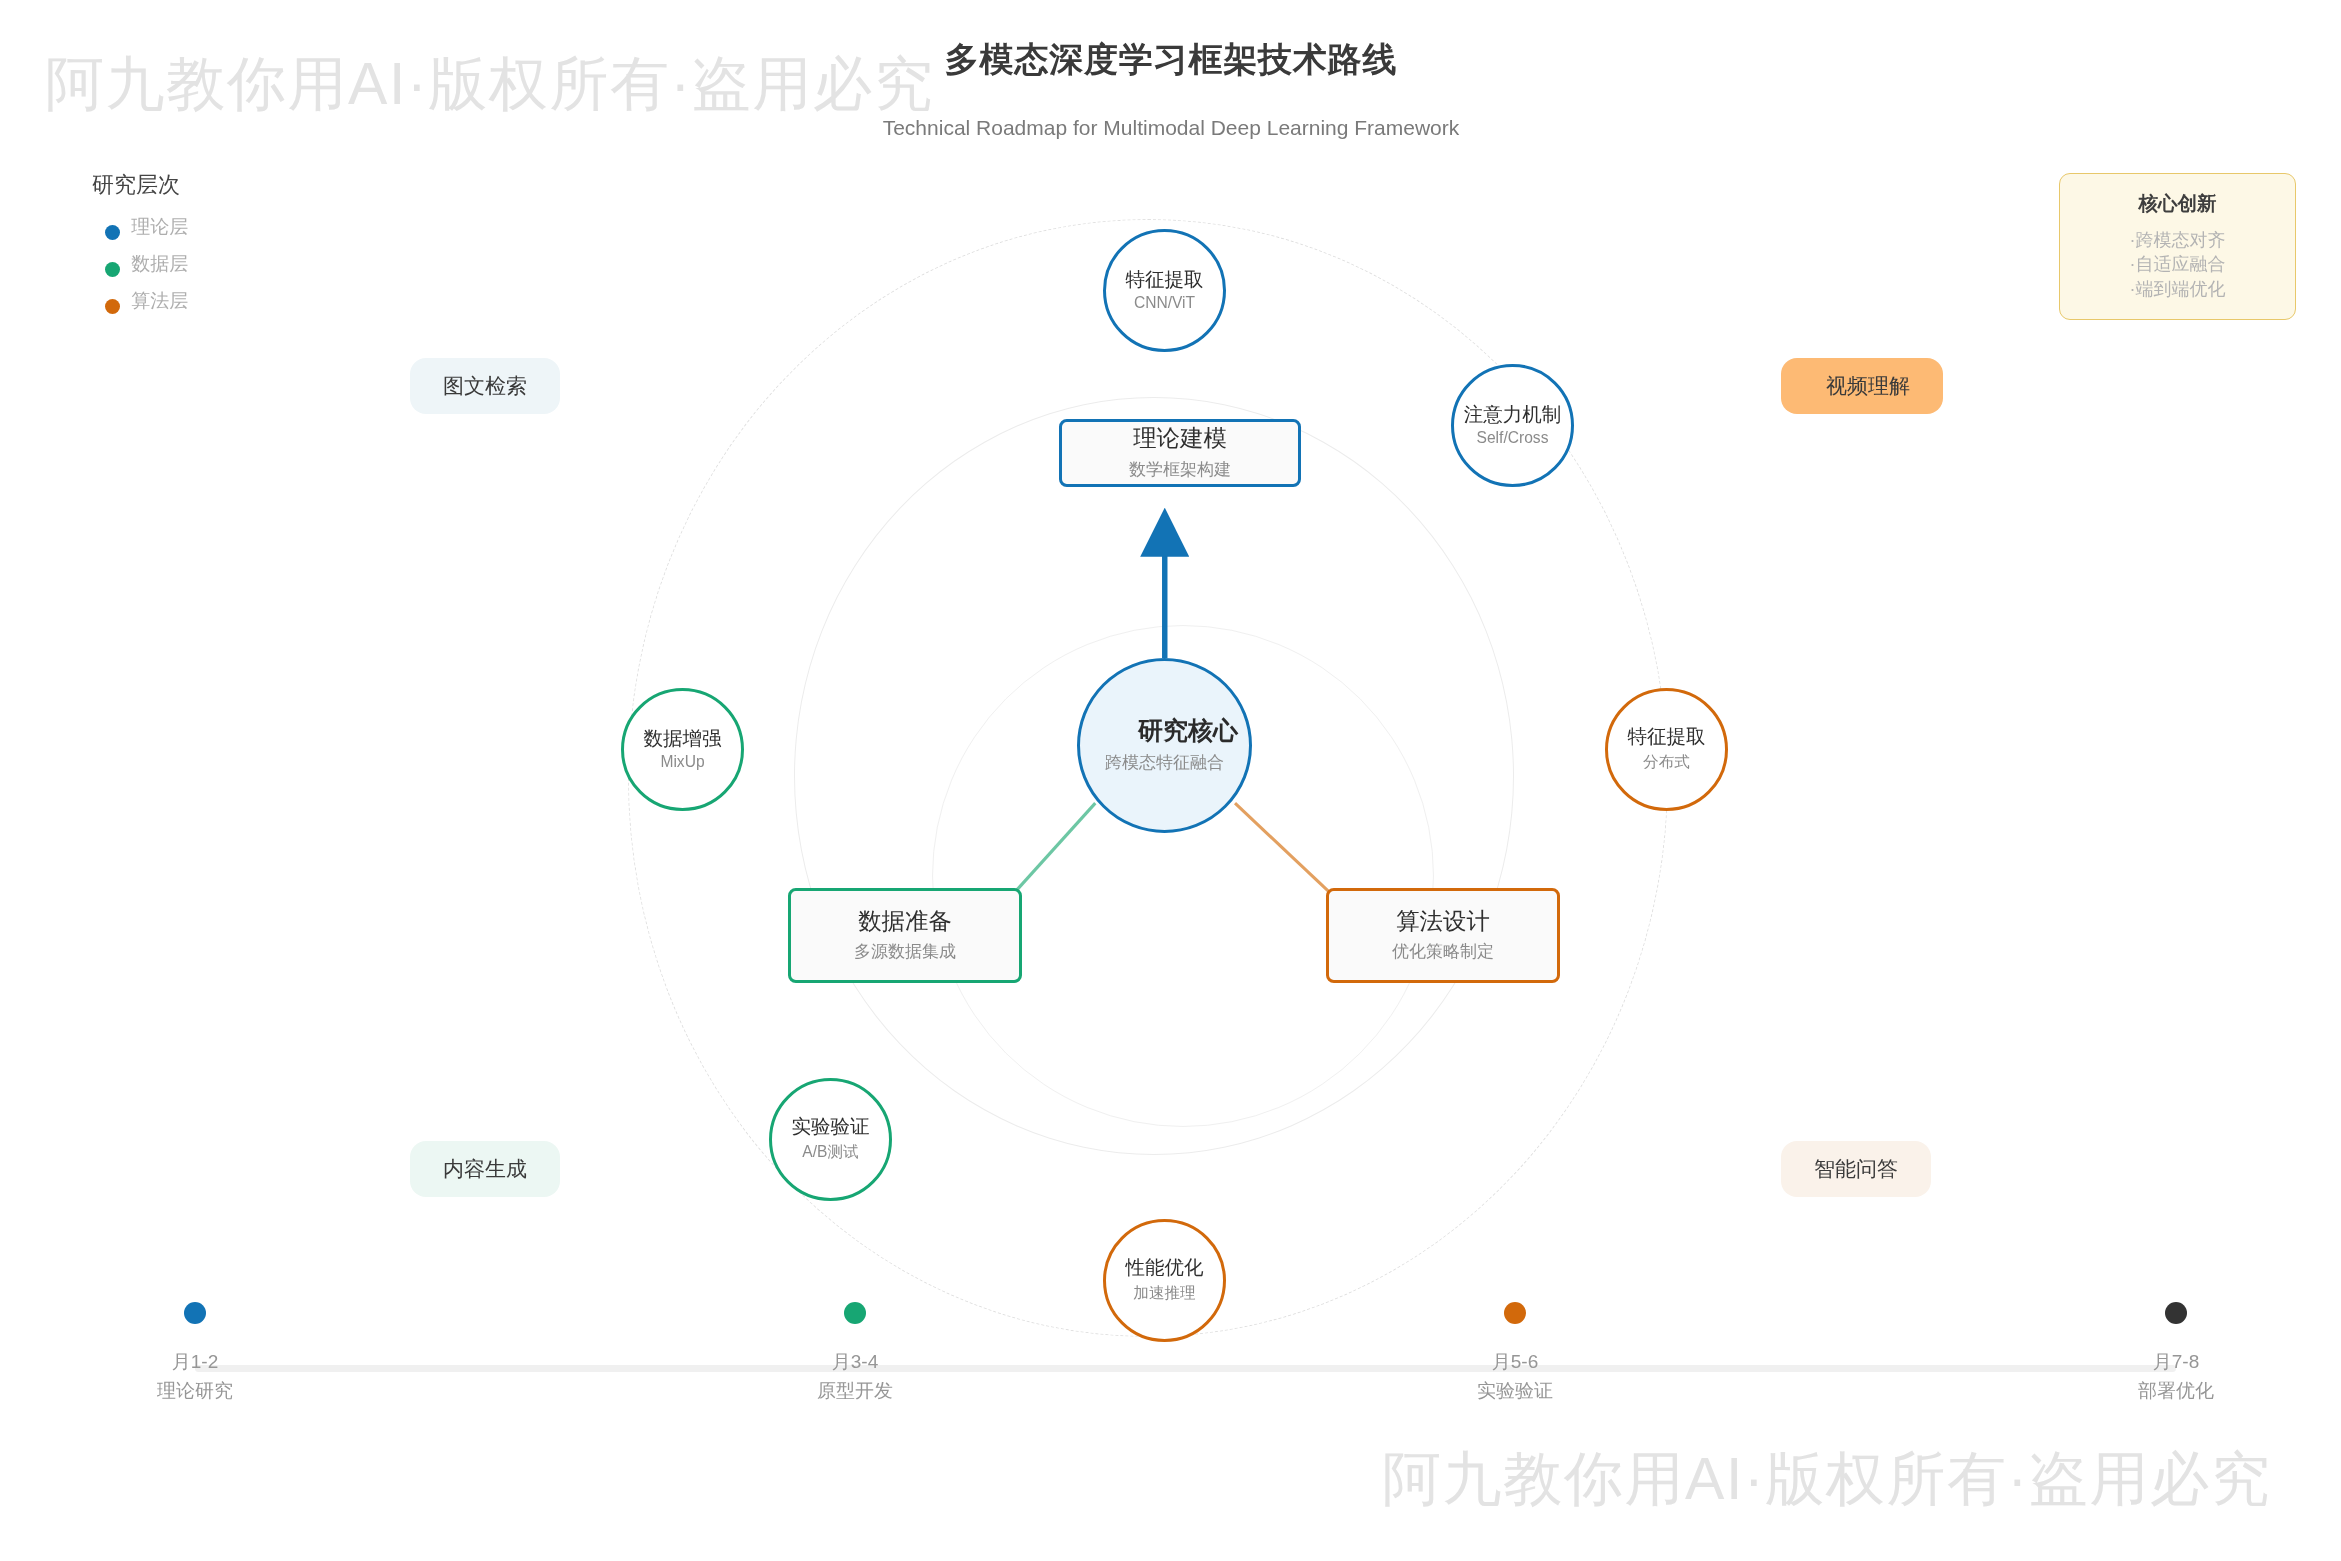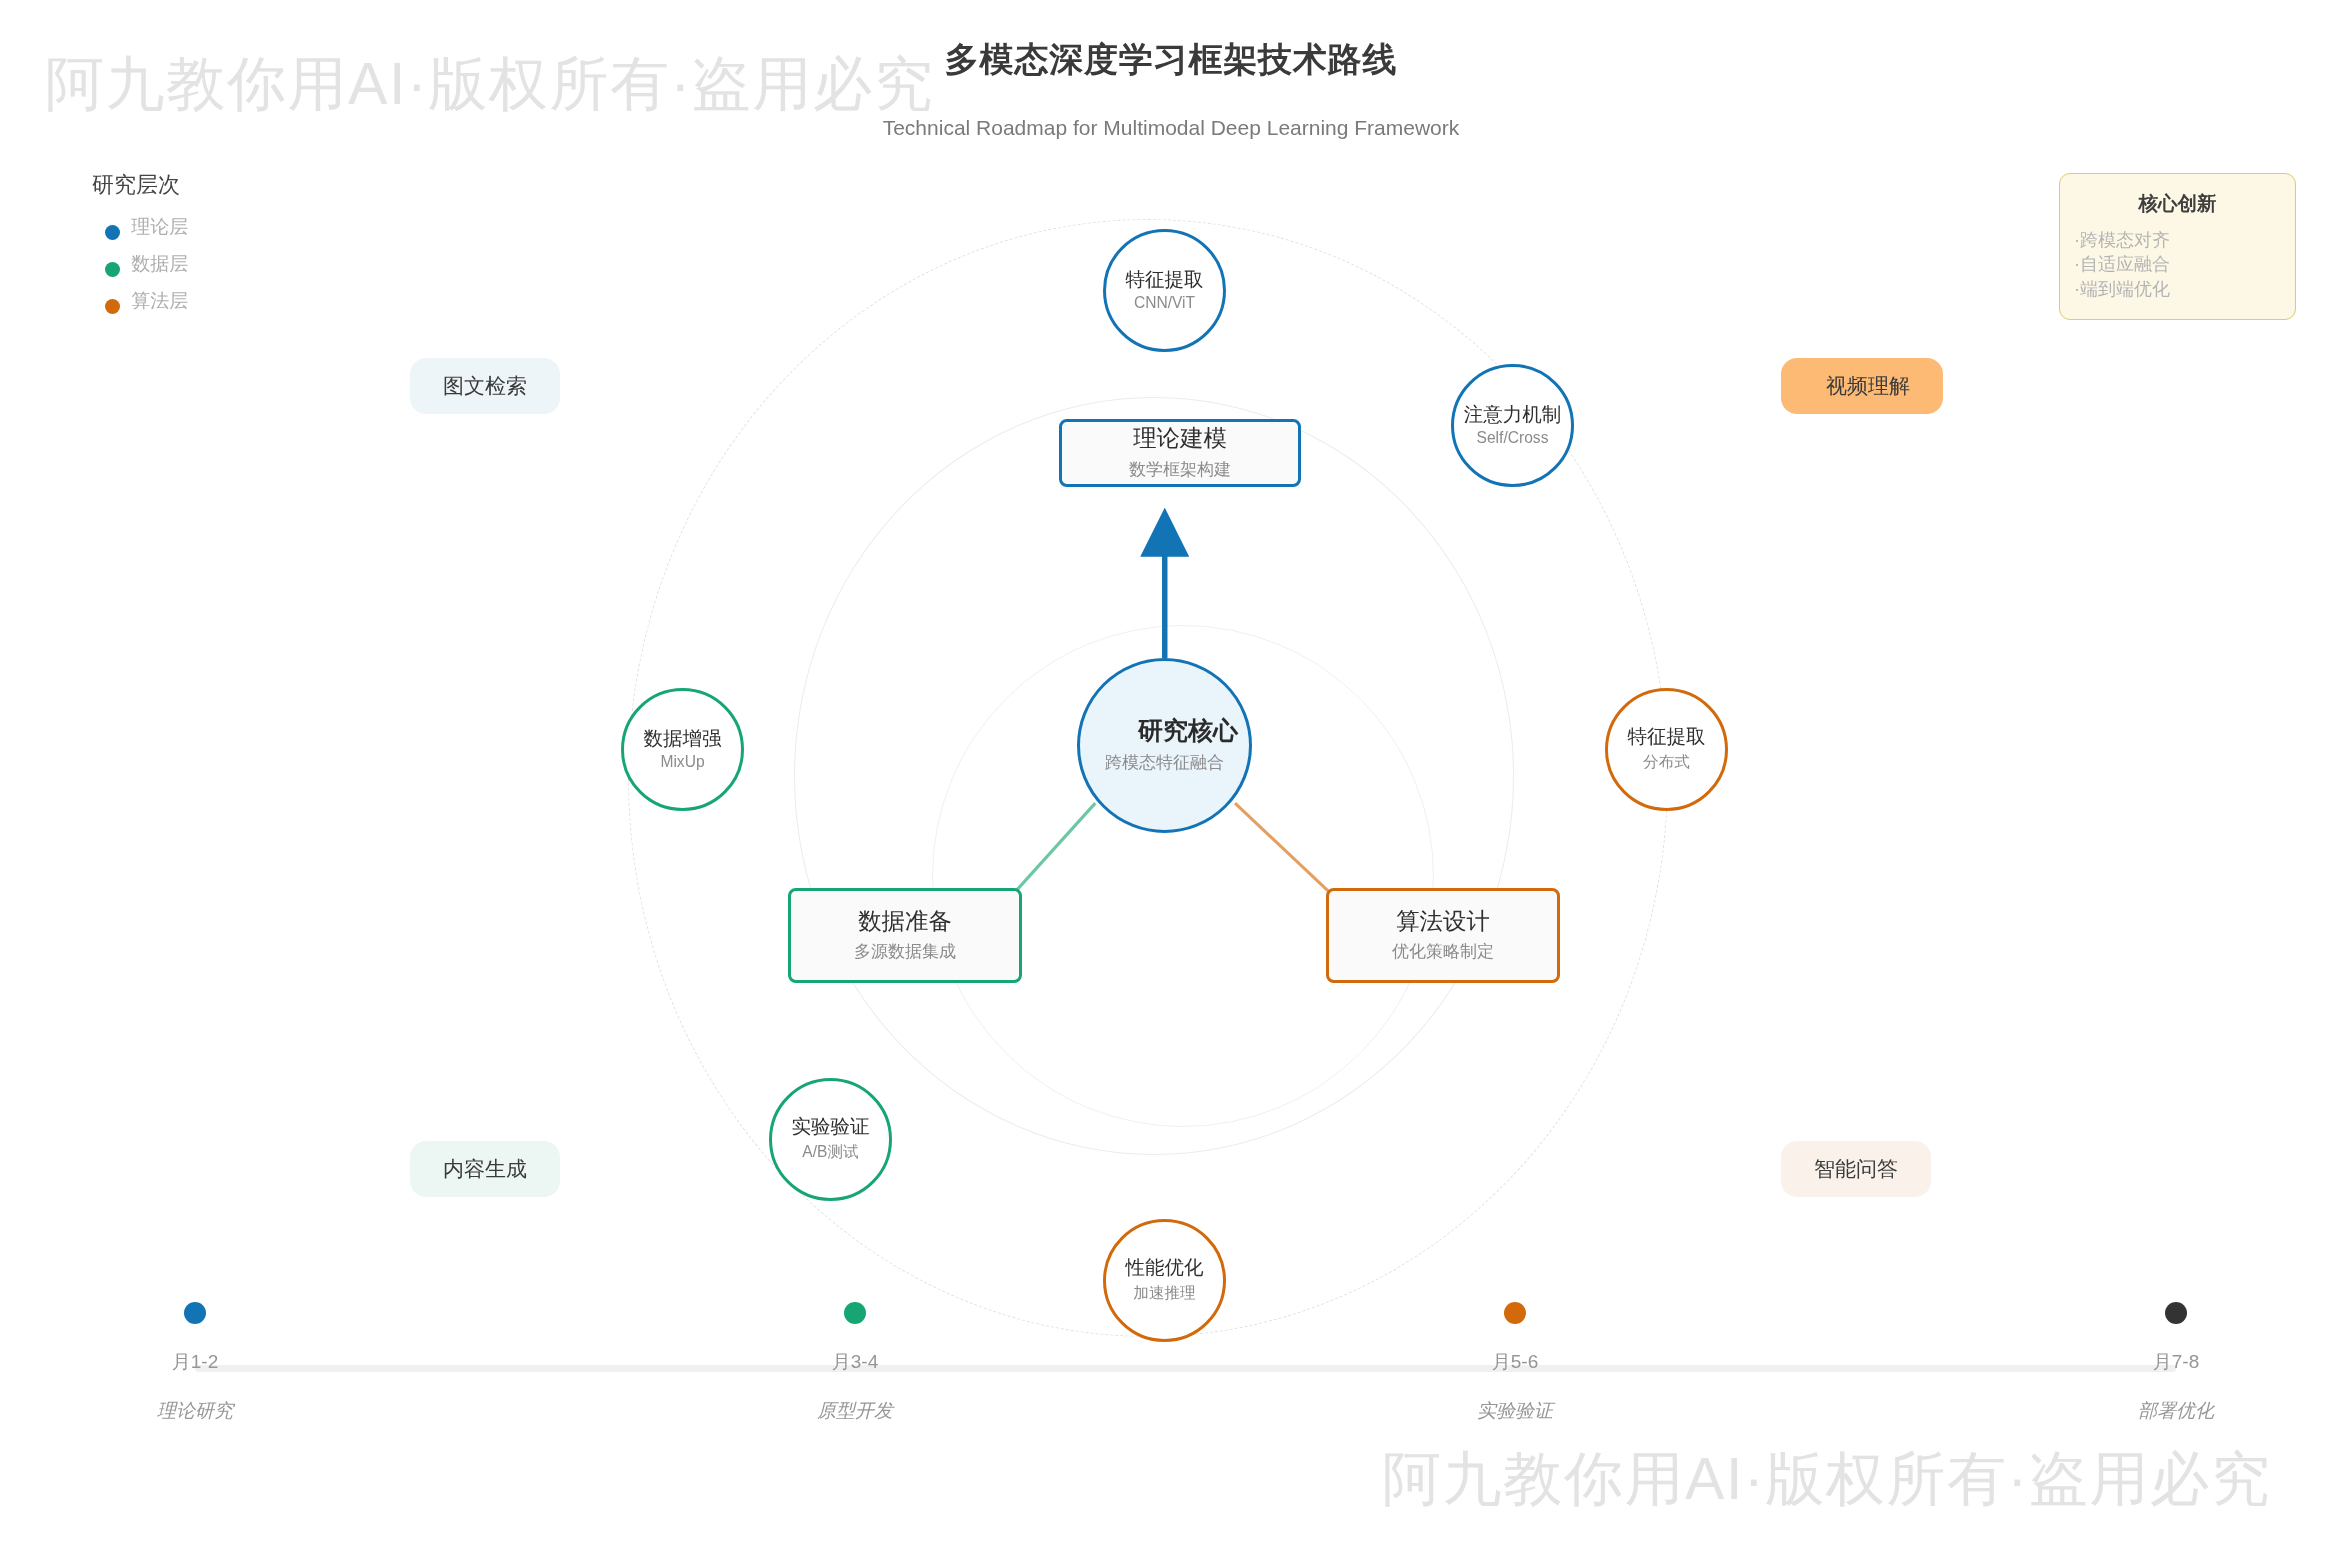"跨模态对齐" .innov-item { text-align: none -> center }
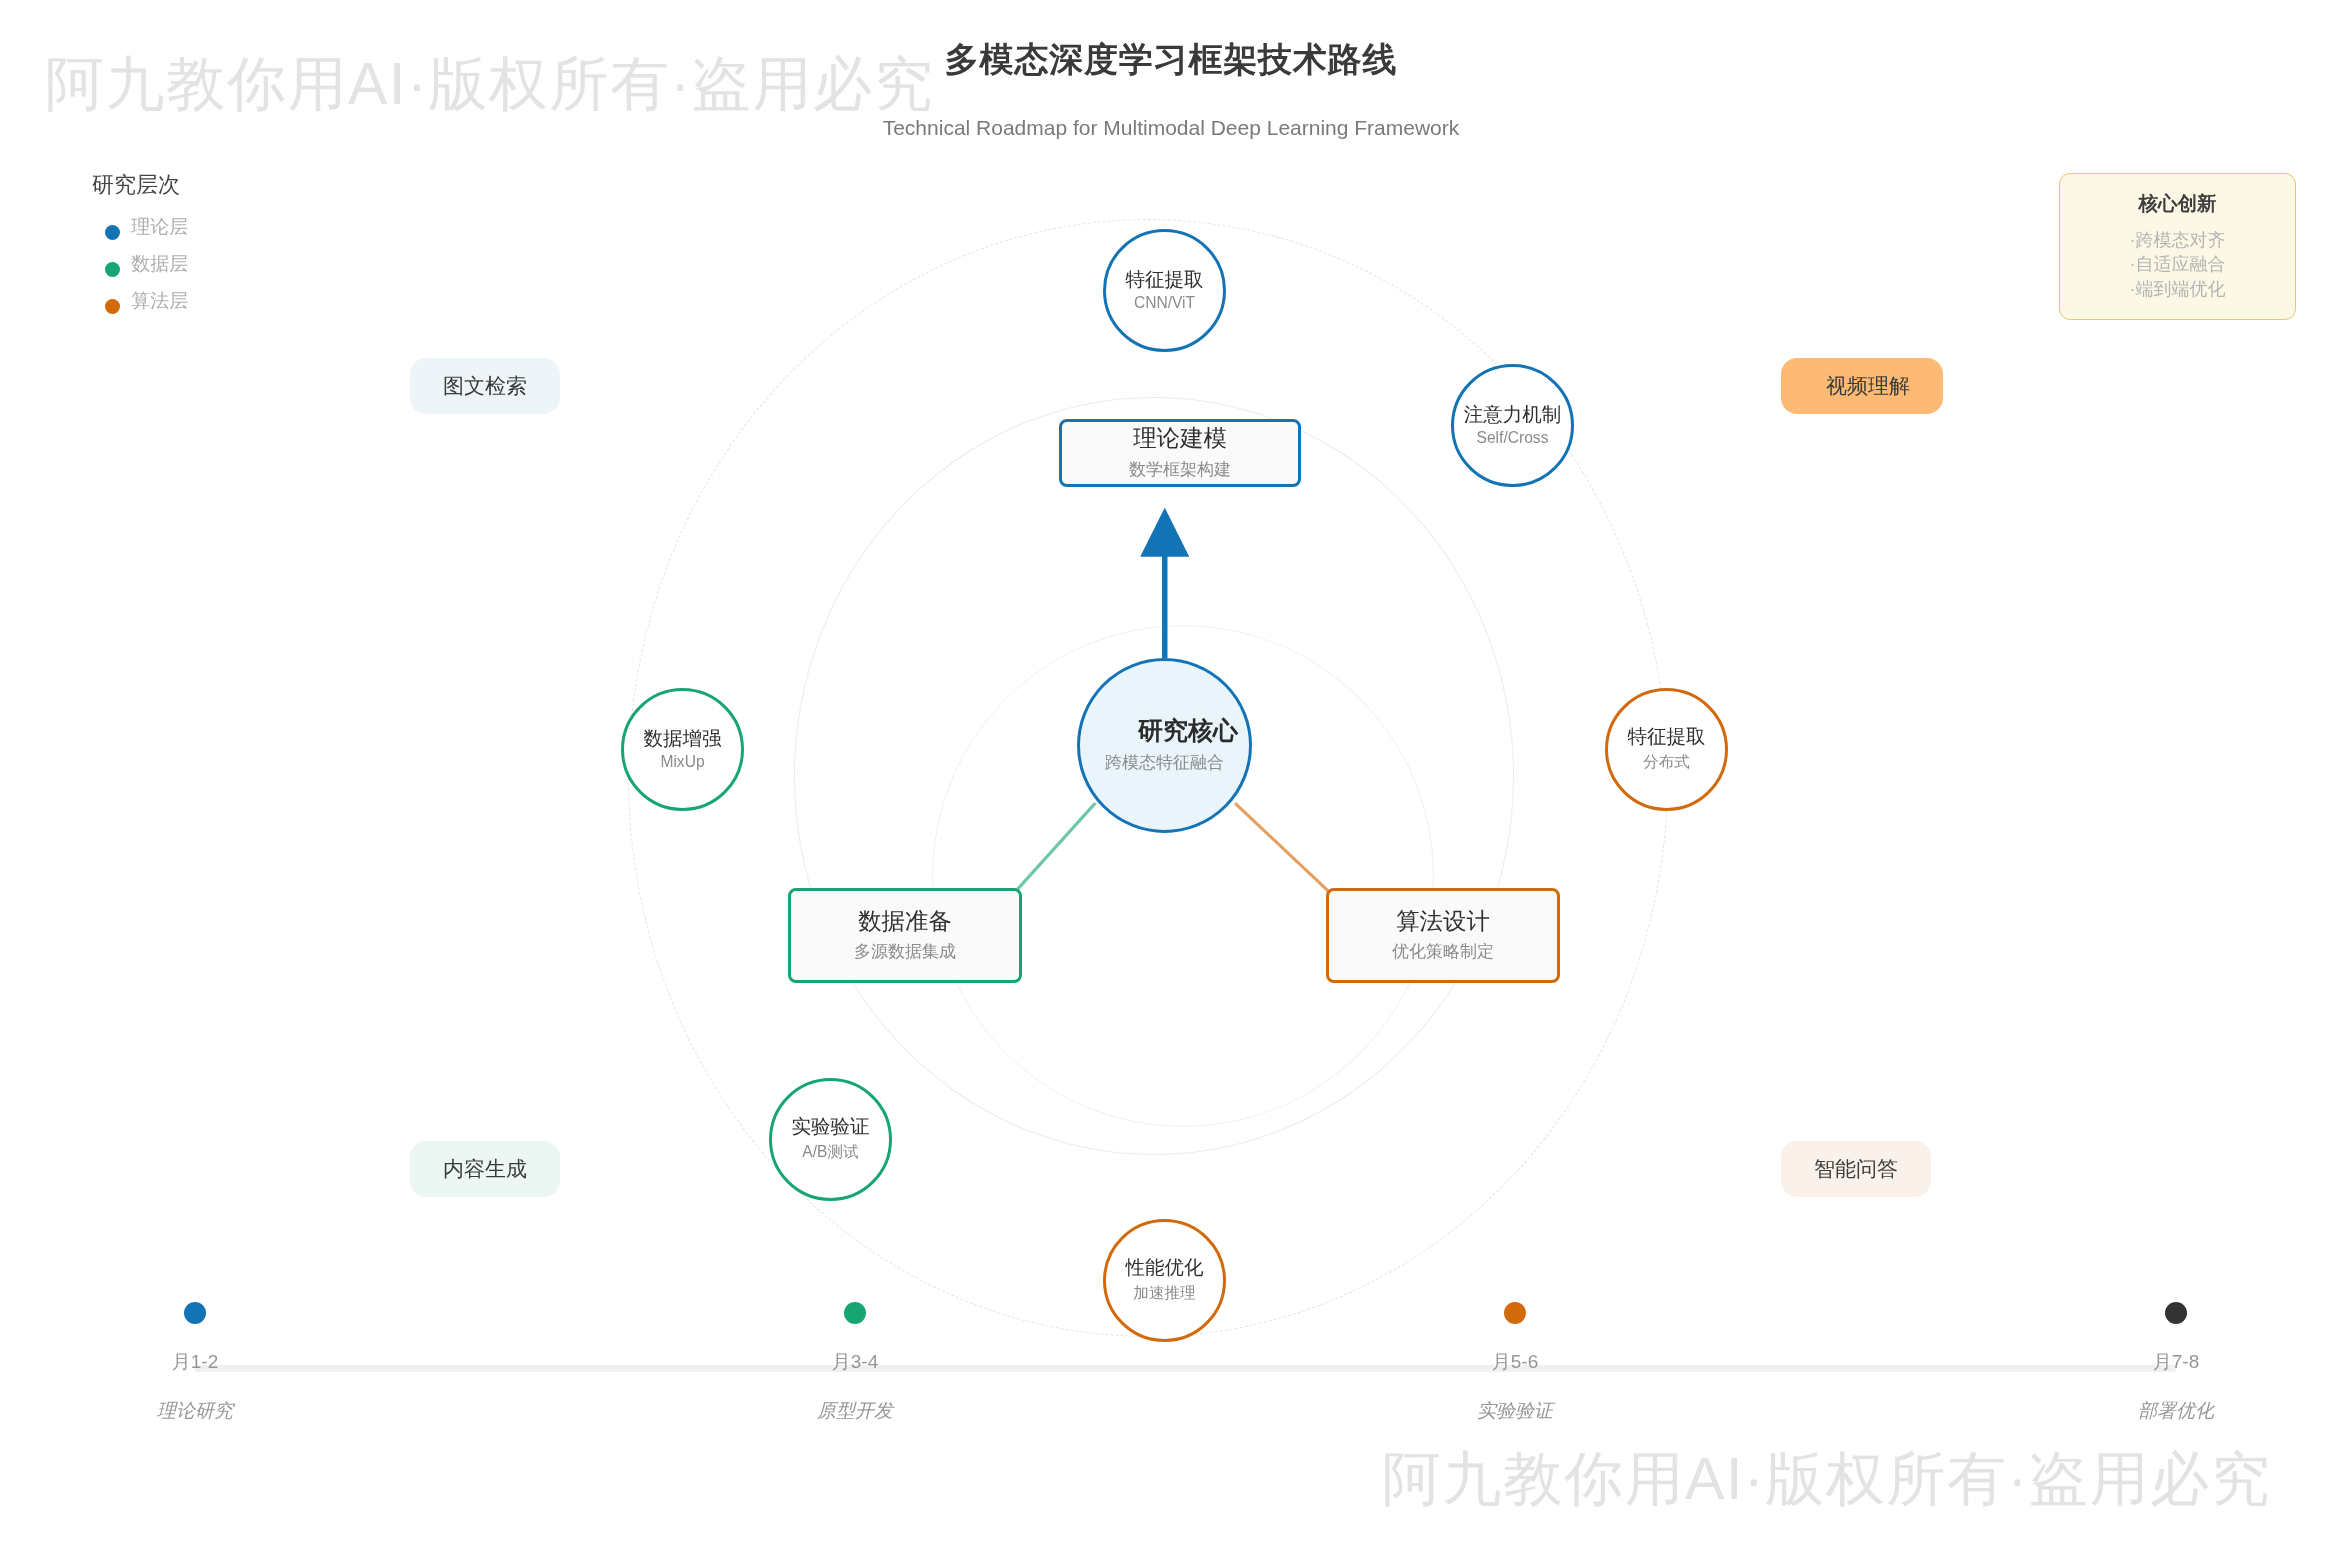"理论研究" .tl-label { font-style: italic -> none; margin-top: 23px -> 3px }
